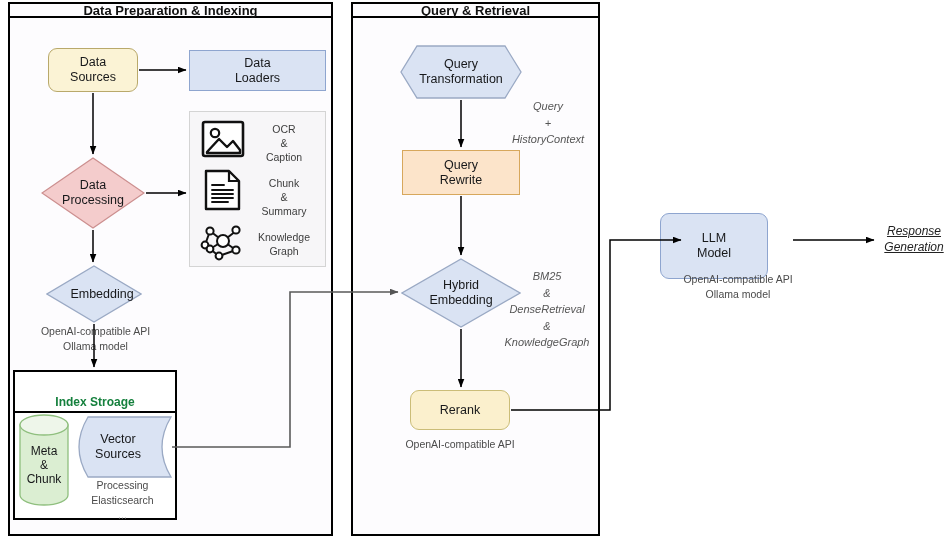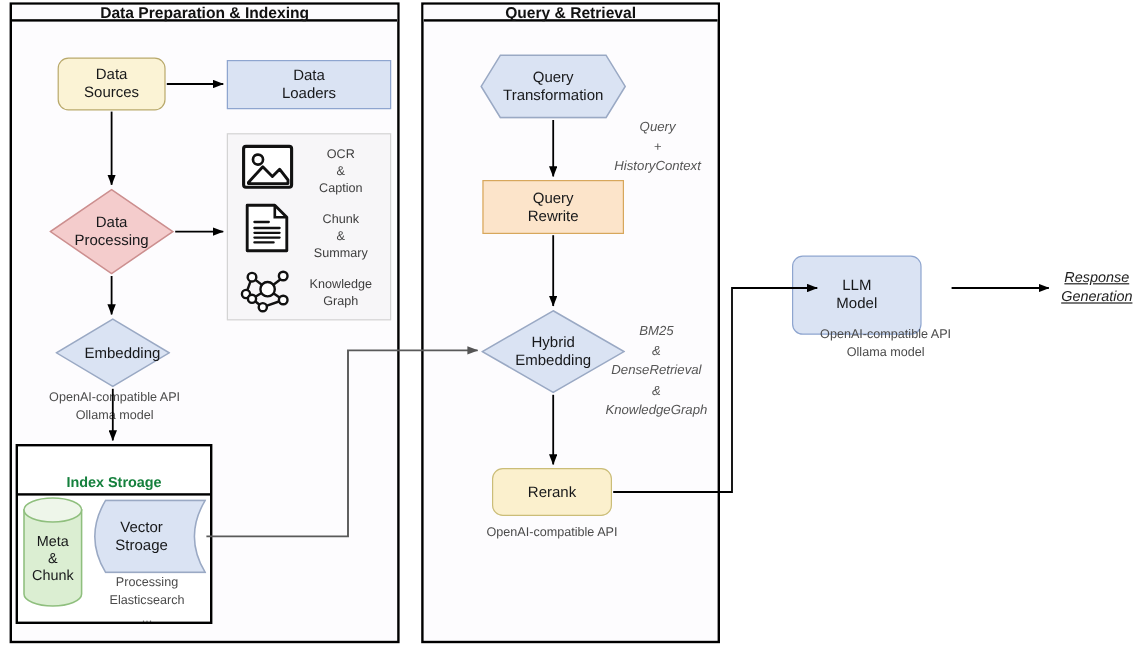"Vector" span { text: Stroage -> Sources }
